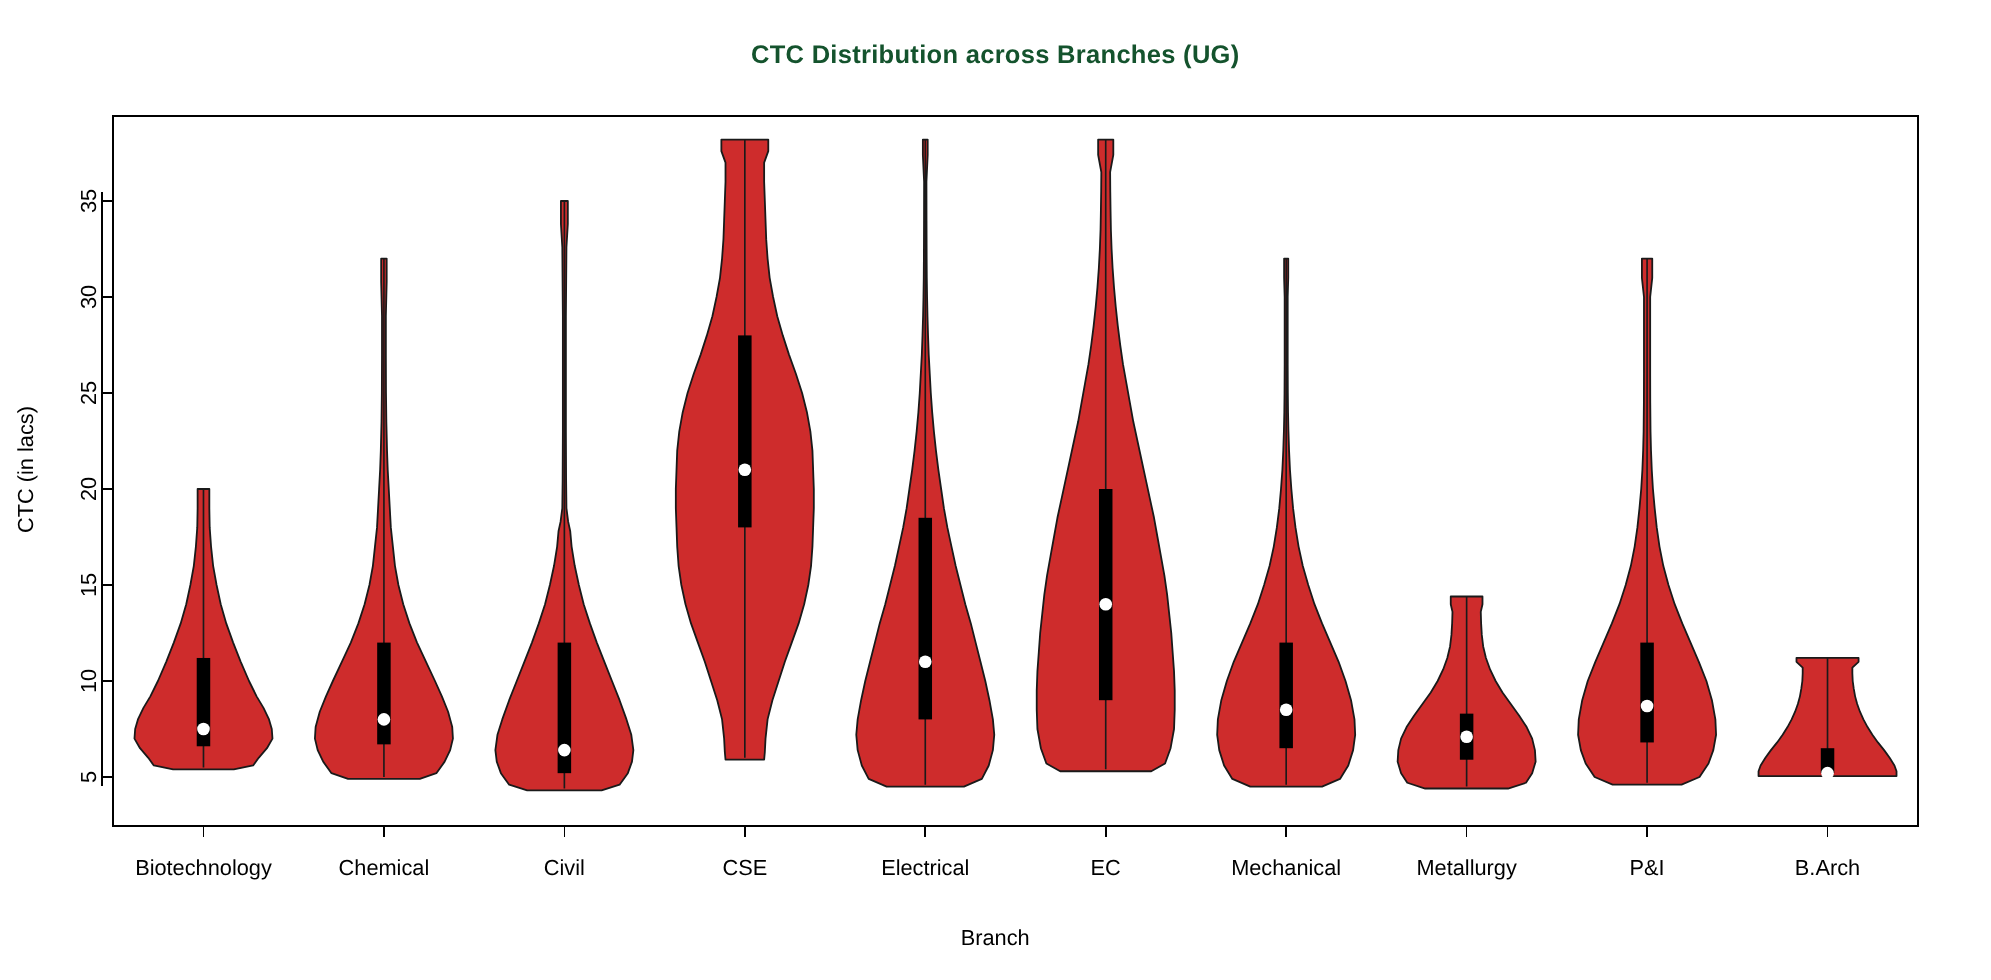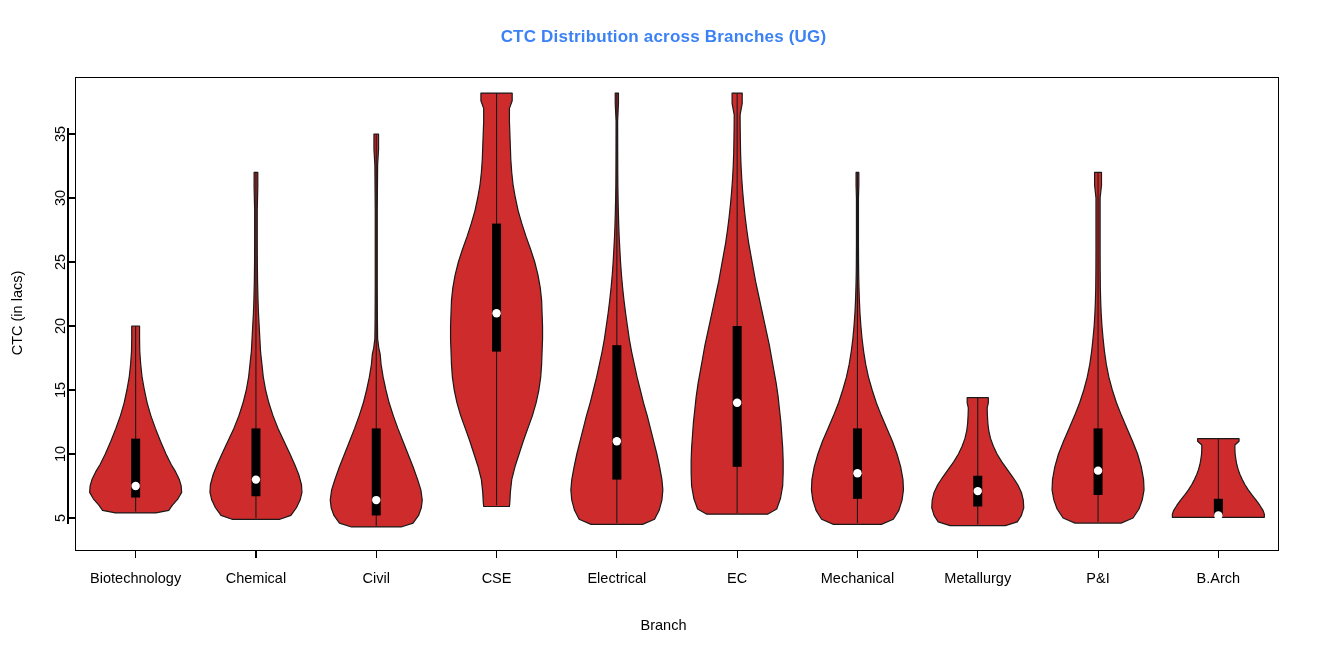"CTC Distribution across Branches (UG)" #chart-title { color: #3b82f6 -> #14532d }
